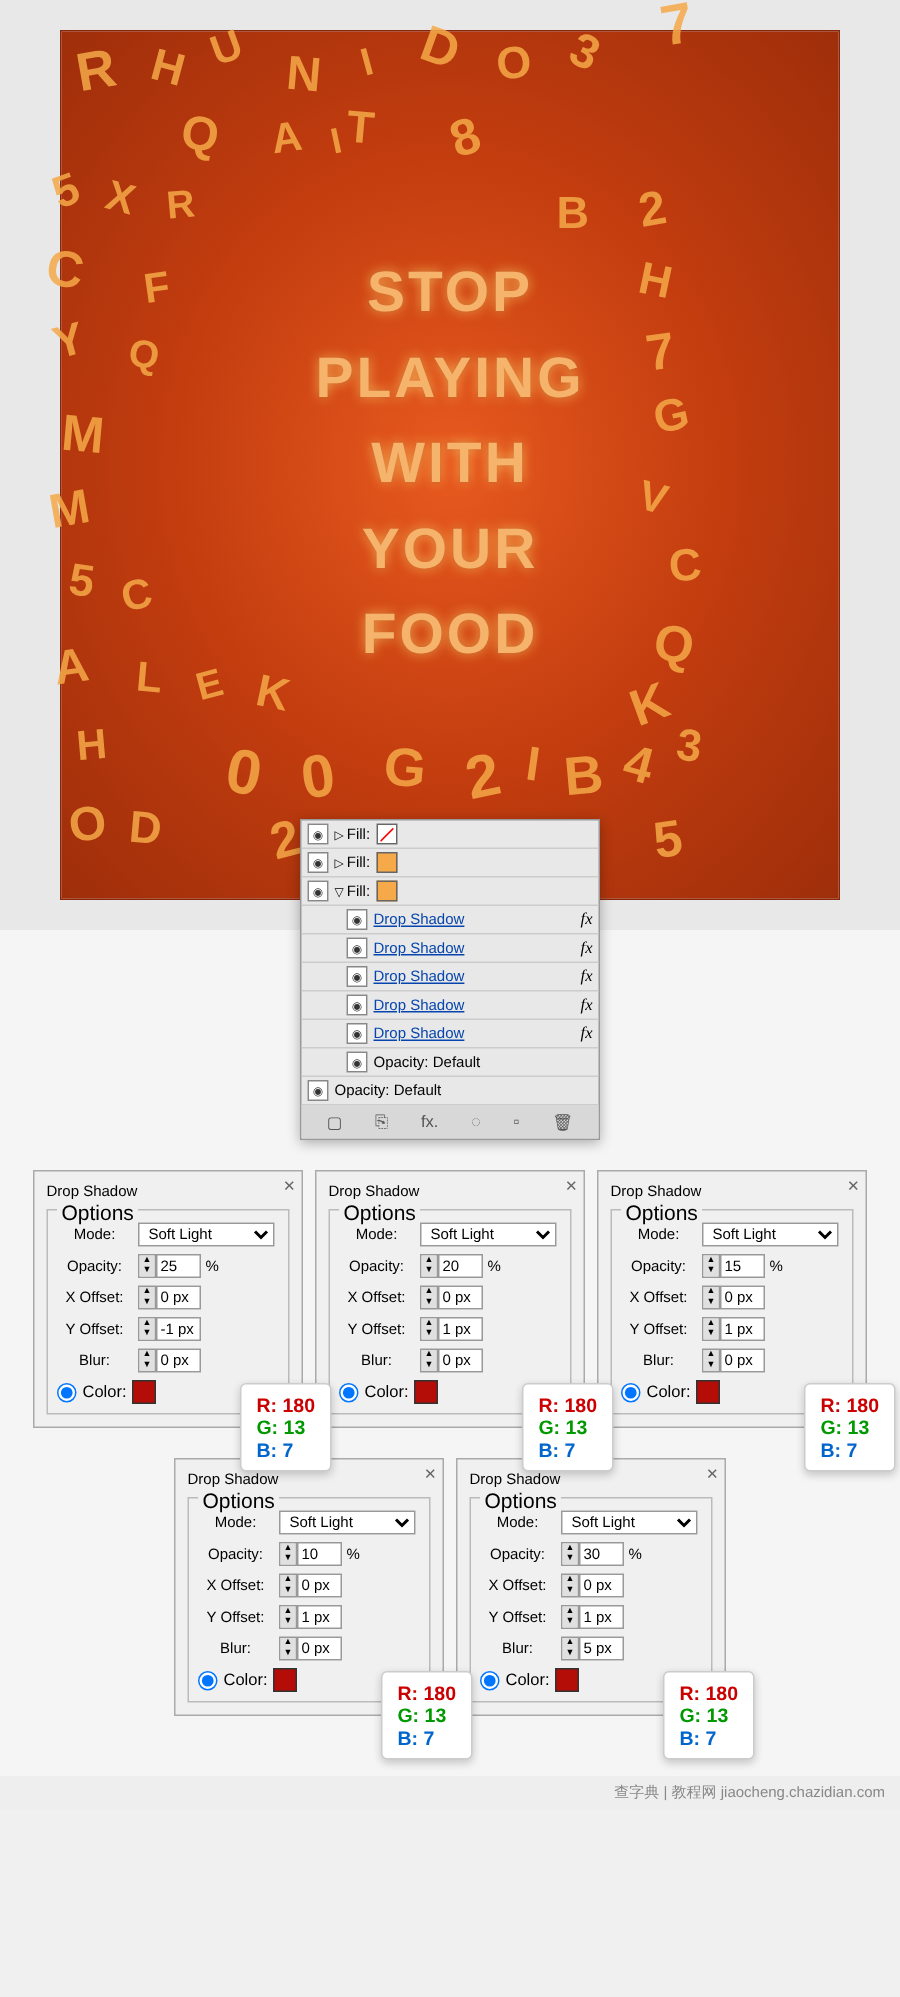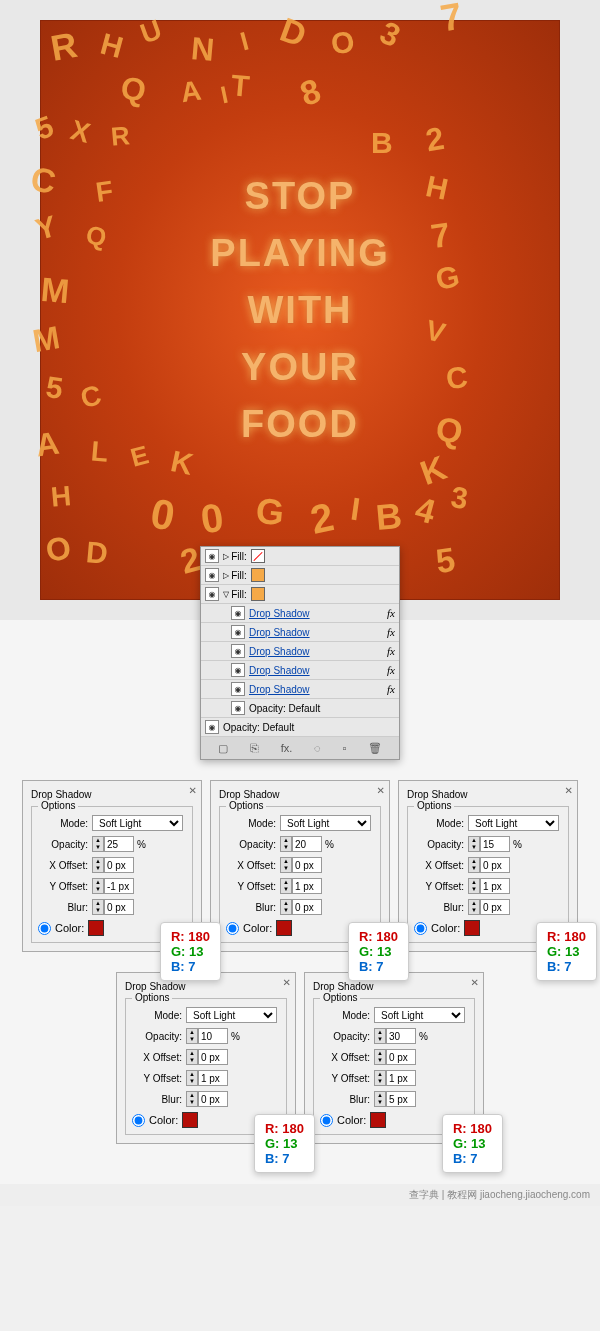"Options" .fieldset-label { font-size: 10px -> 14px }
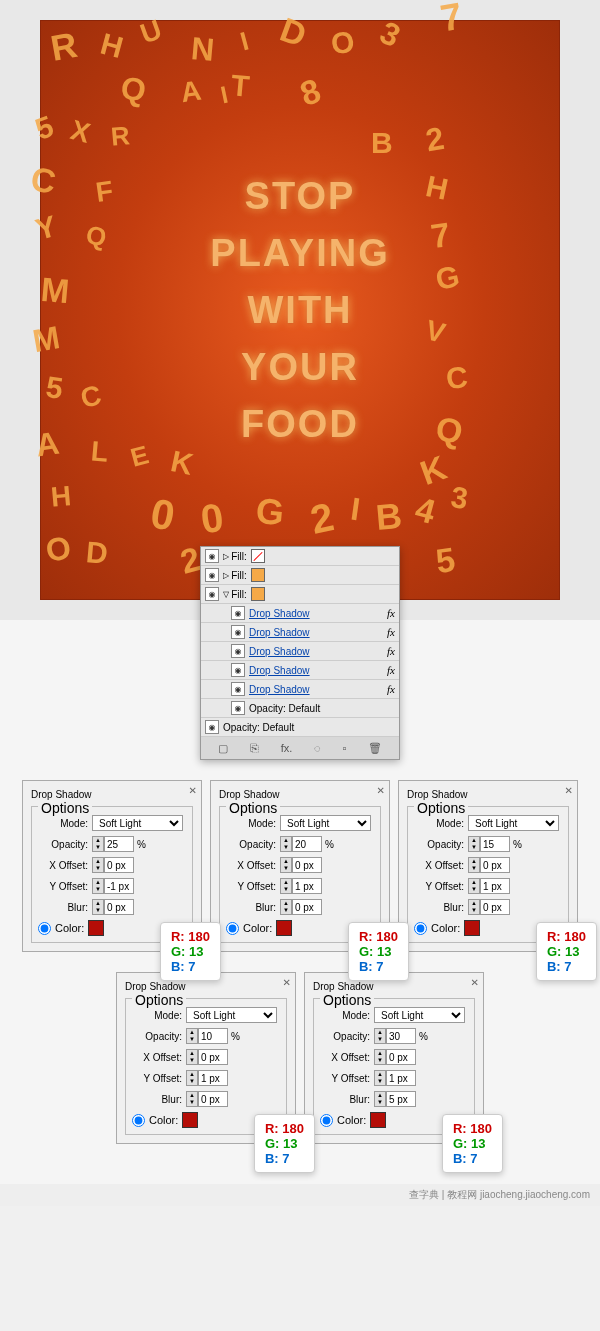"Mode:" .field-row label { text-align: right -> center }
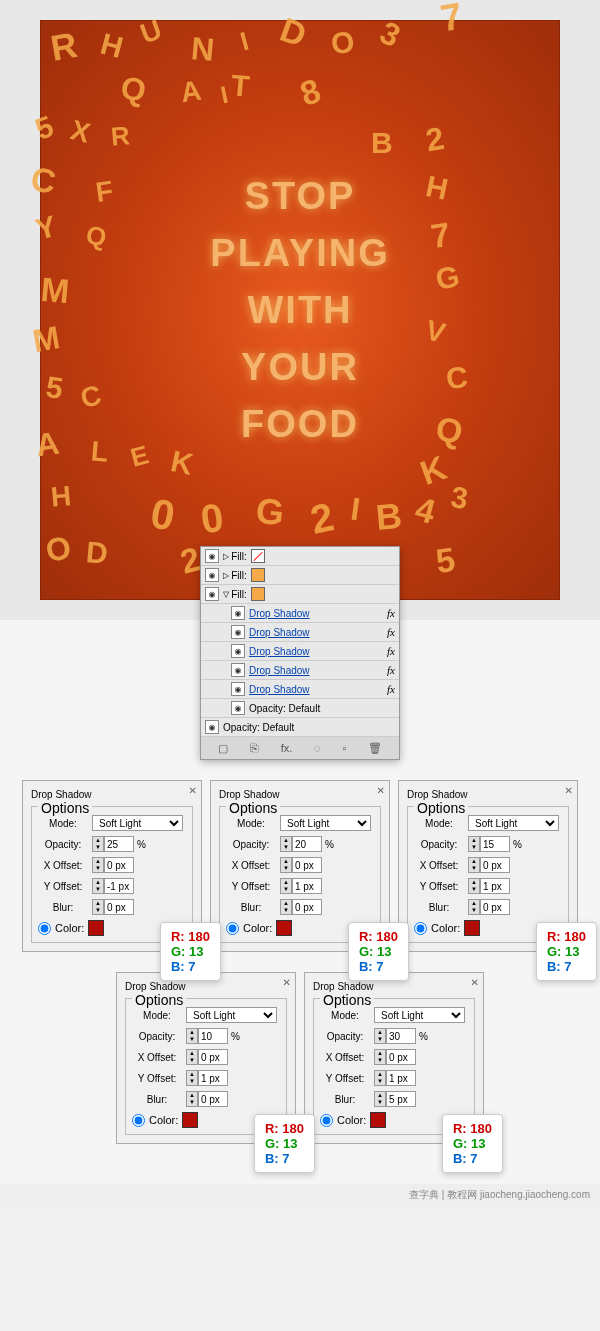"查字典 | 教程网 jiaocheng.jiaocheng.com" div.watermark { text: jiaocheng.jiaocheng.com -> jiaocheng.chazidian.com }
